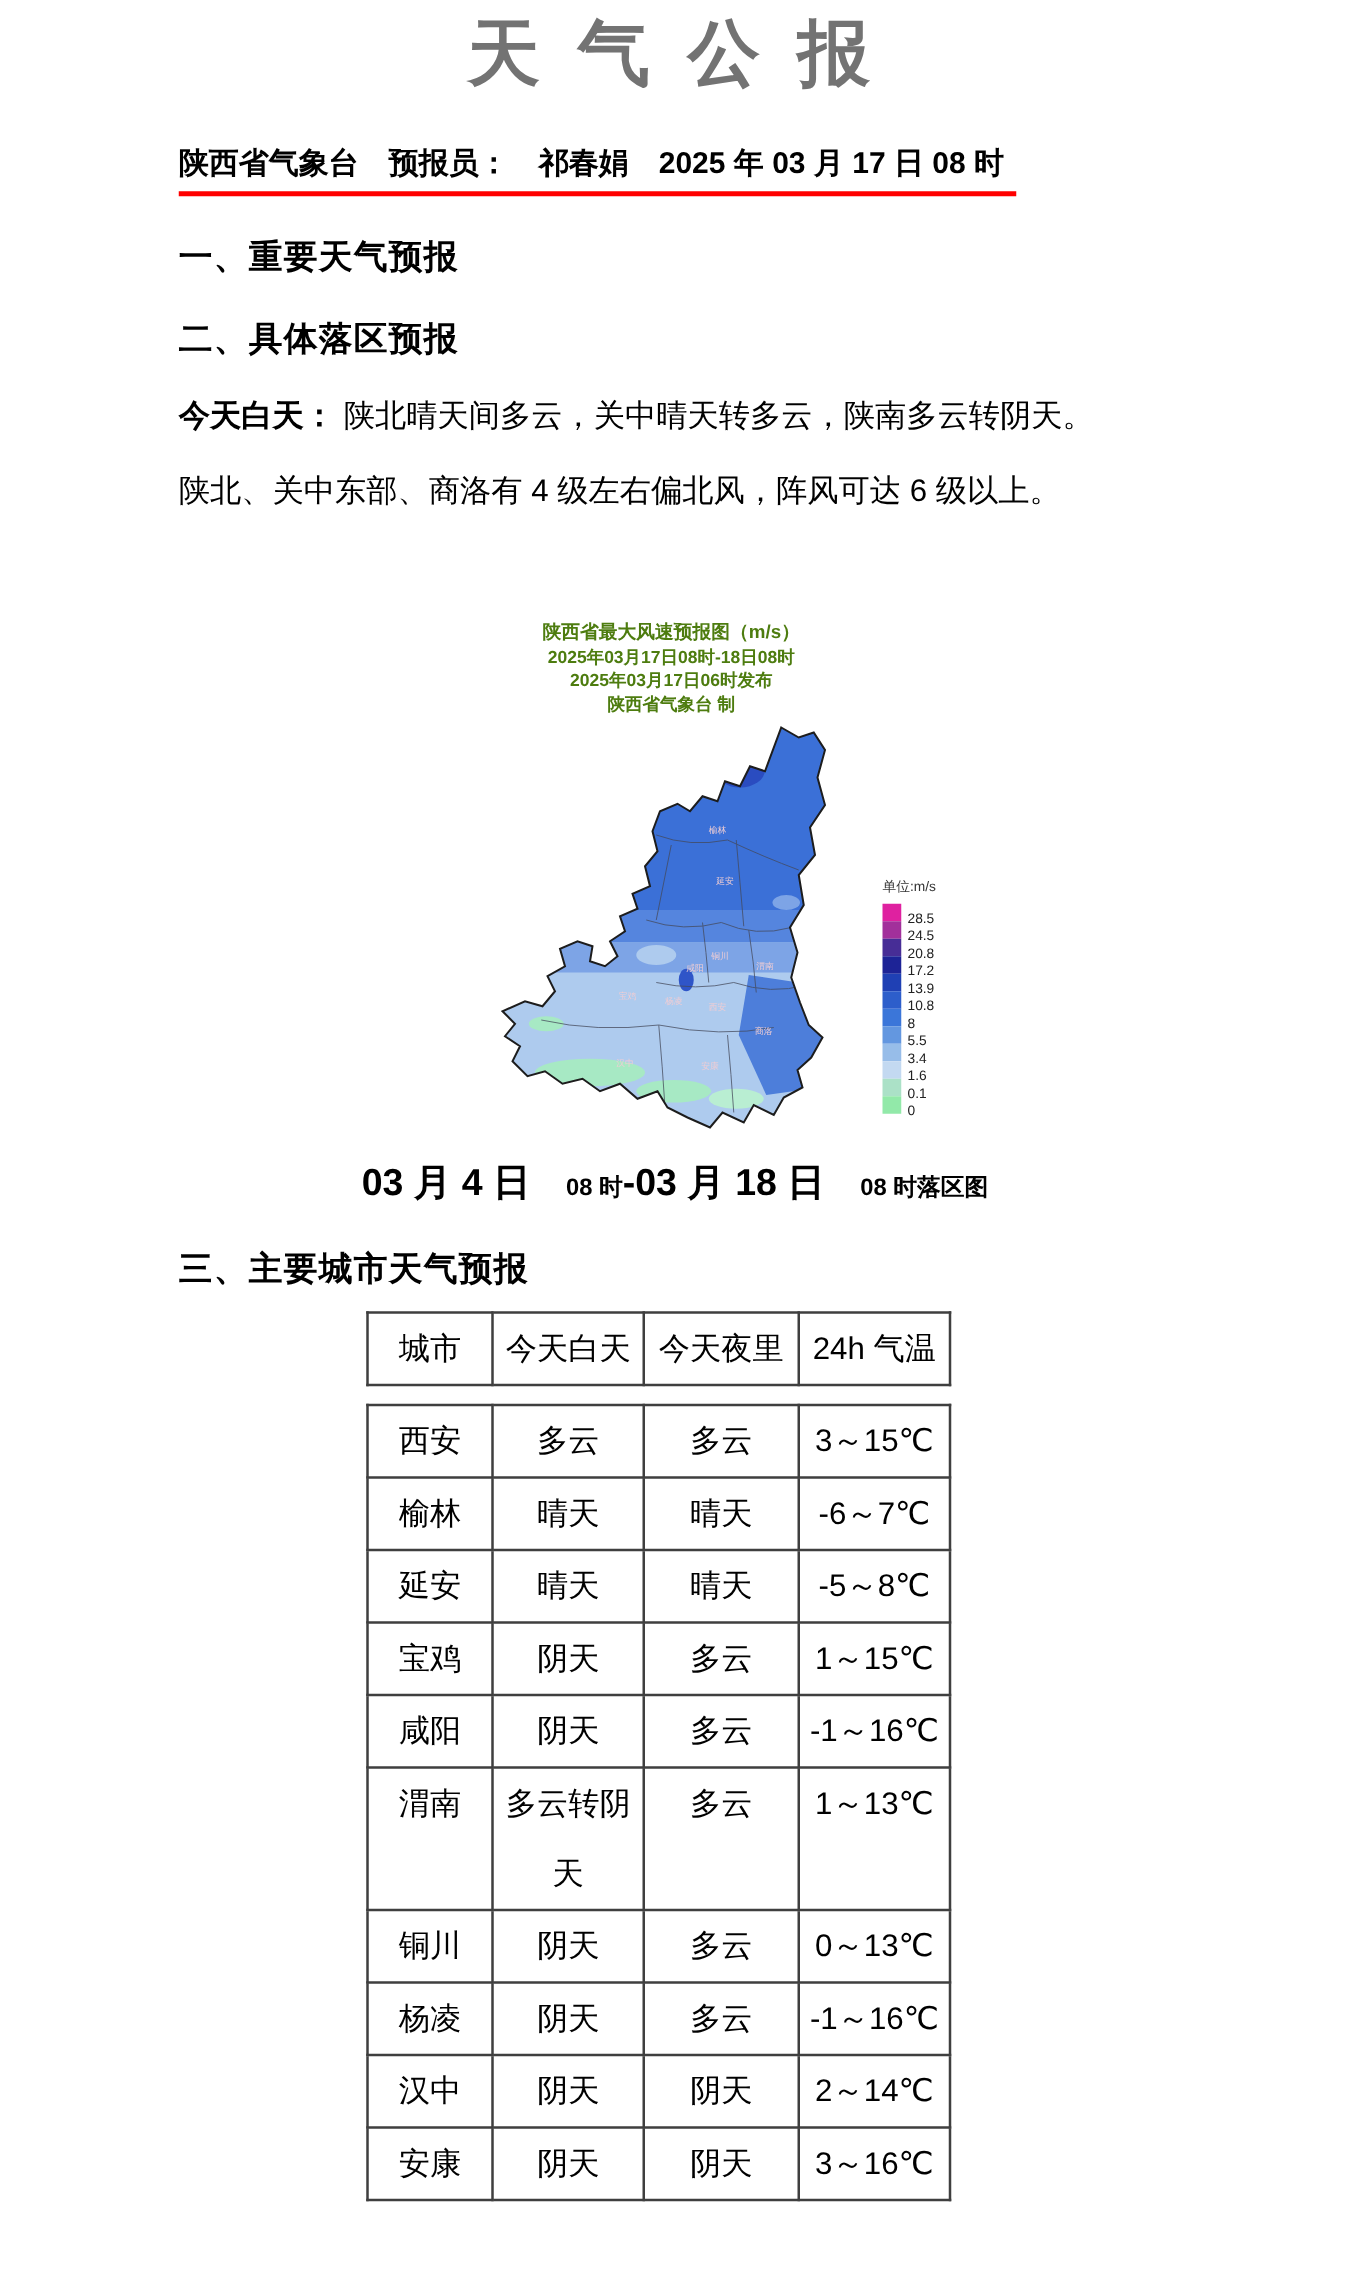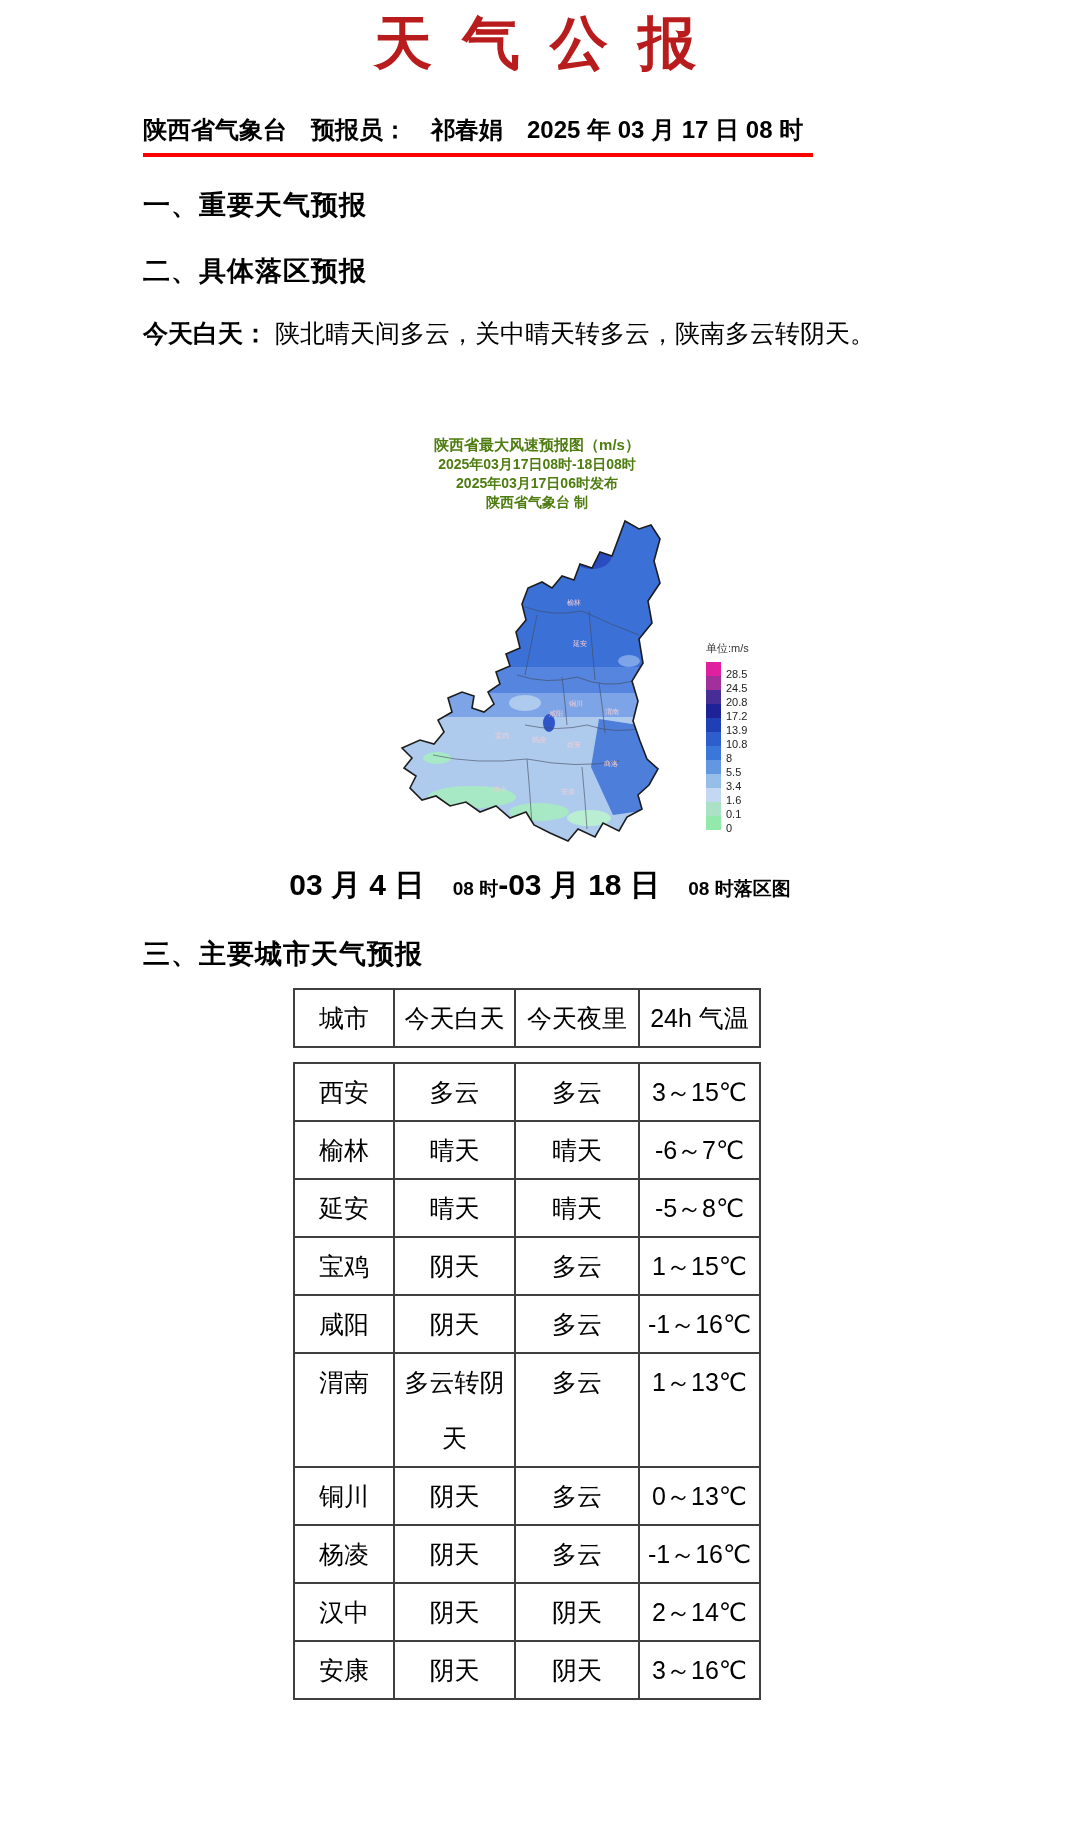"天气公报" .doc-title { color: #b91c1c -> #737373 }
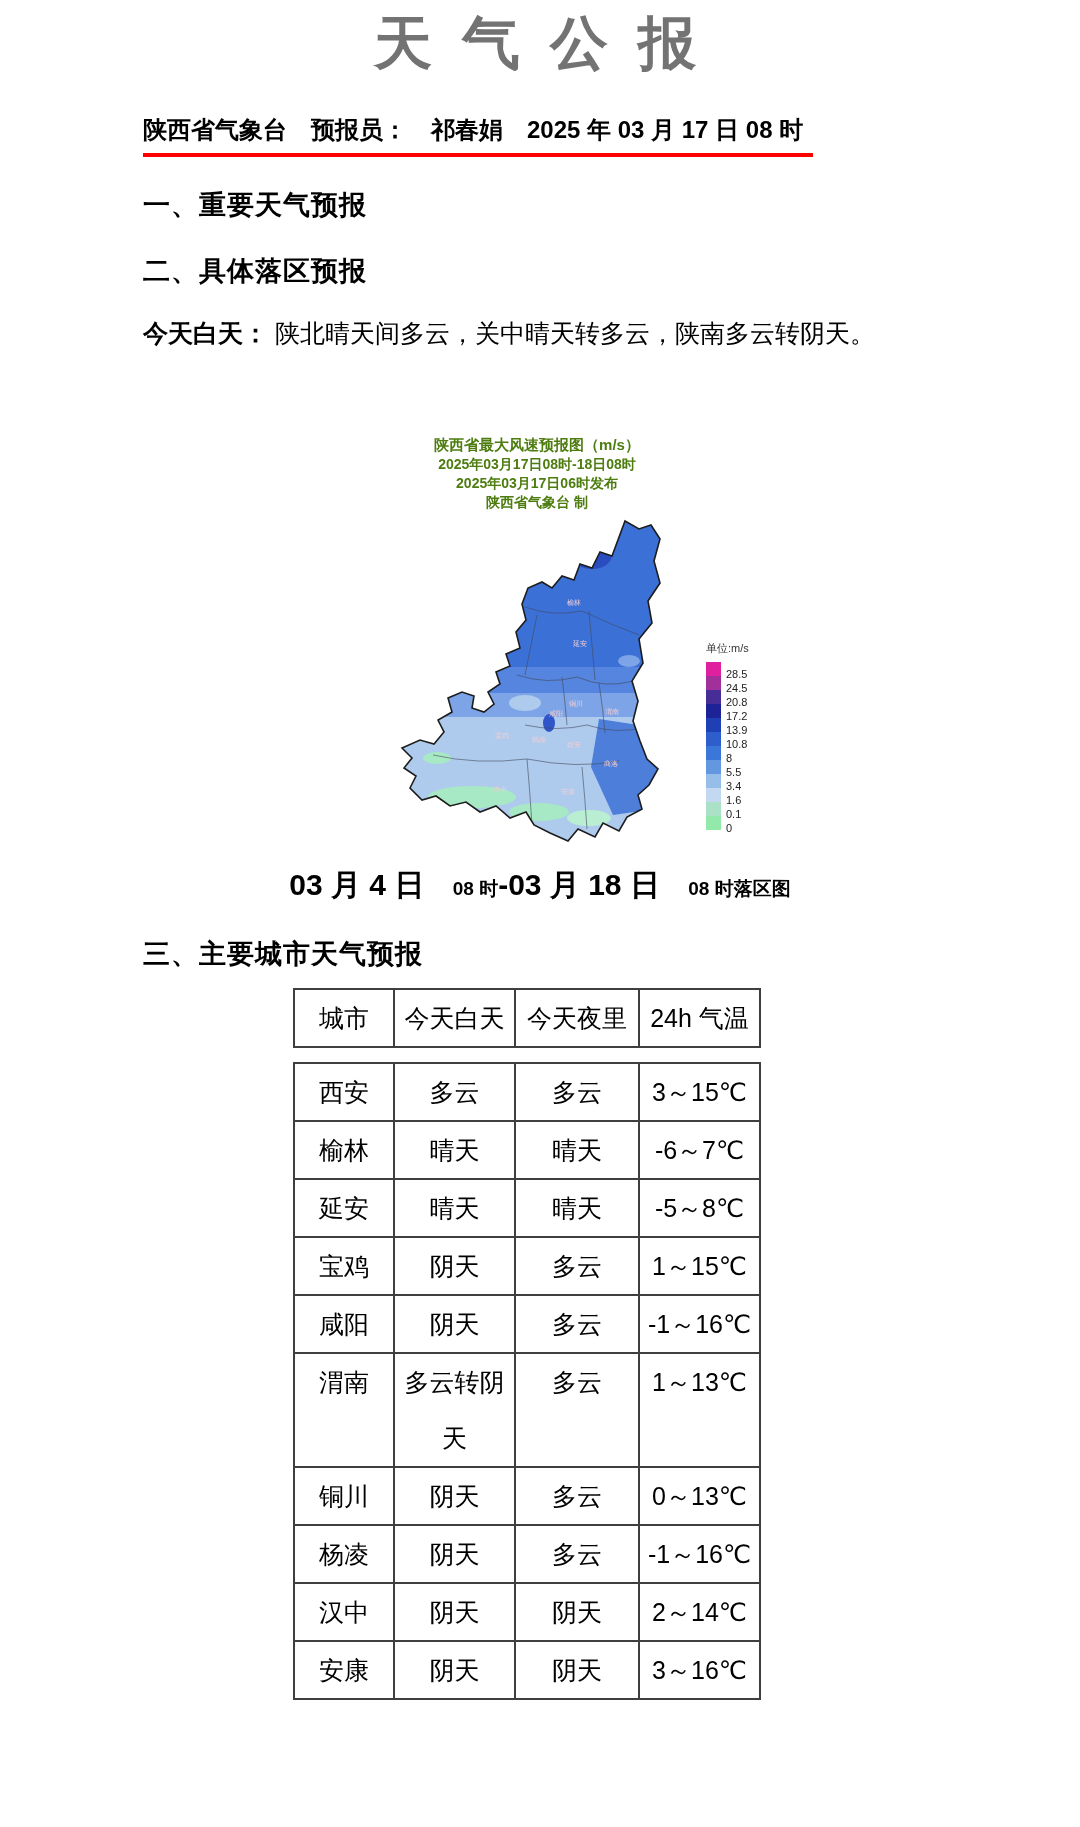"陕北、关中东部、商洛有 4 级左右偏北风，阵风可达 6 级以上。" div.para { html: none -> <div>陕北、关中东部、商洛有 4 级左右偏北风，阵风可达 6 级以上。</div> }
